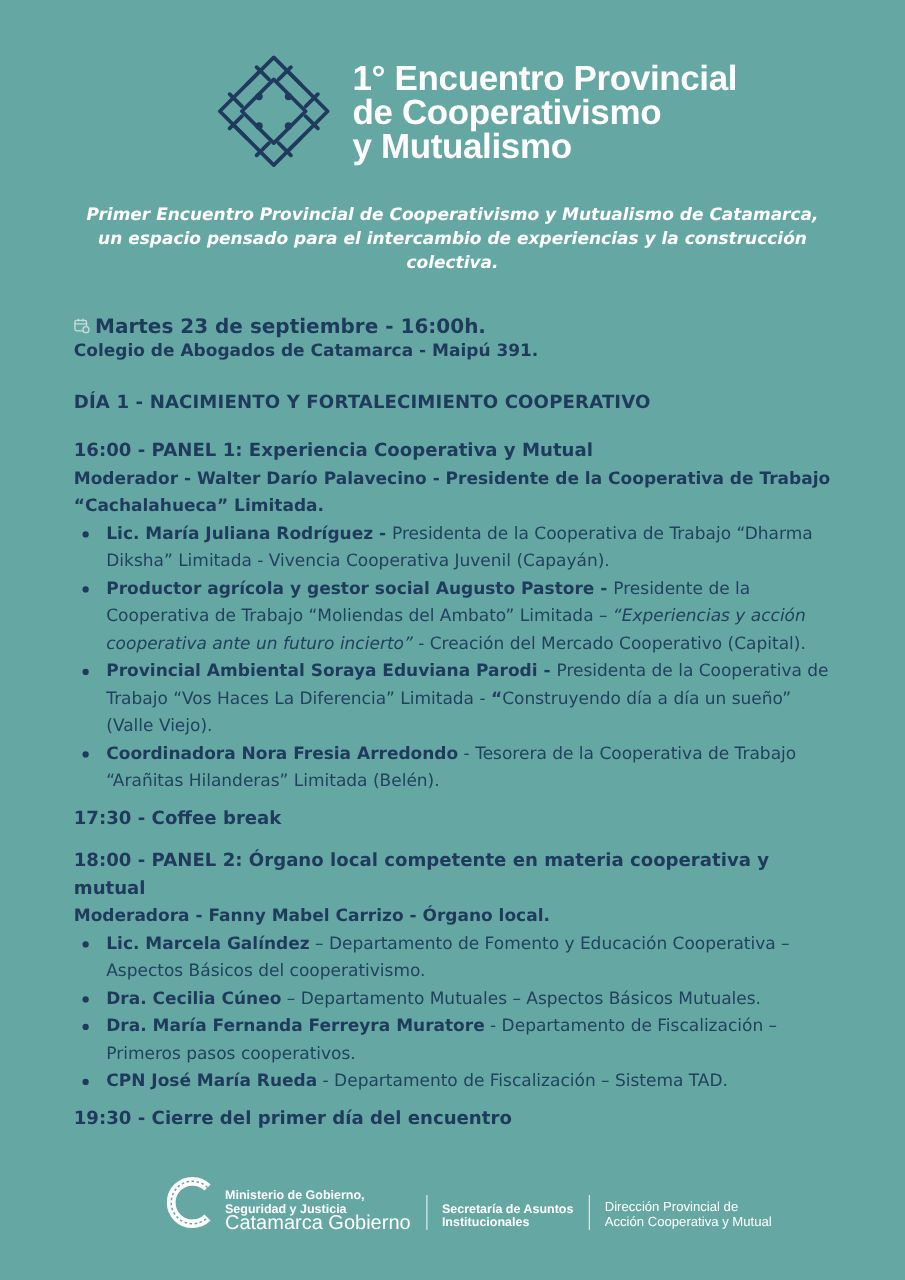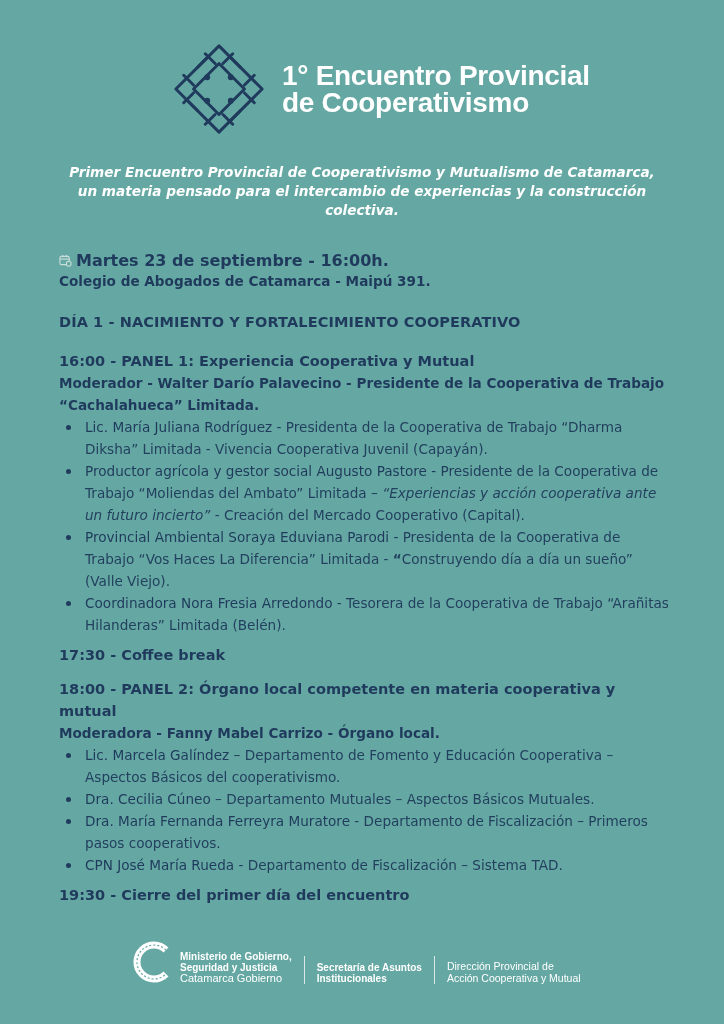"y Mutualismo" div { html: none -> <div>y Mutualismo</div> }
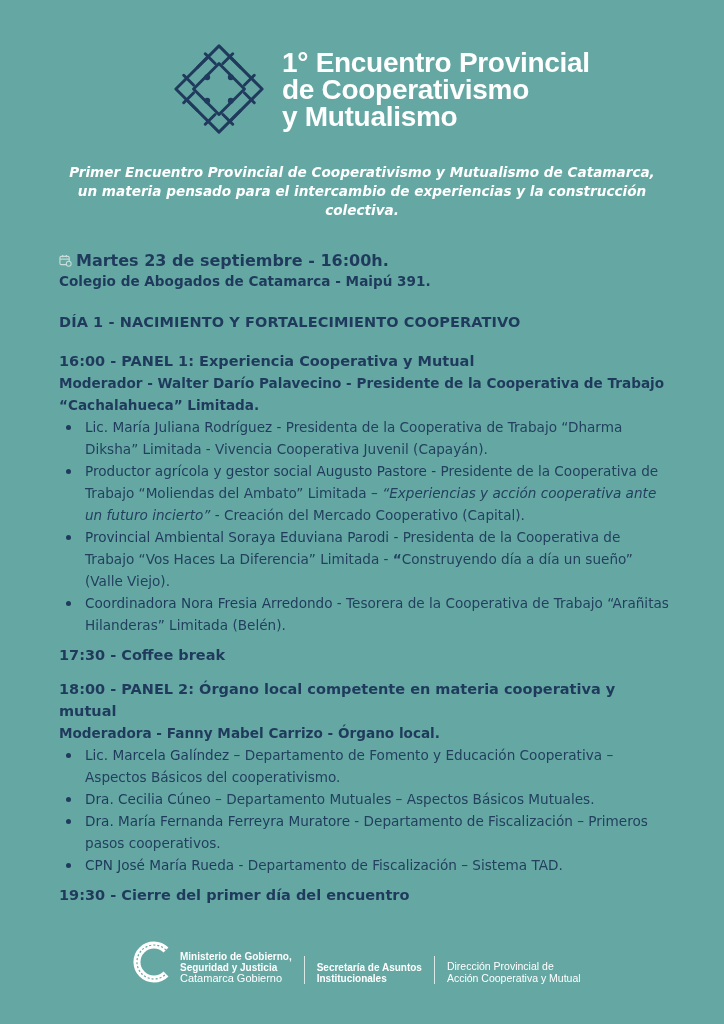"Primer Encuentro Provincial de" div.intro { text: materia -> espacio }
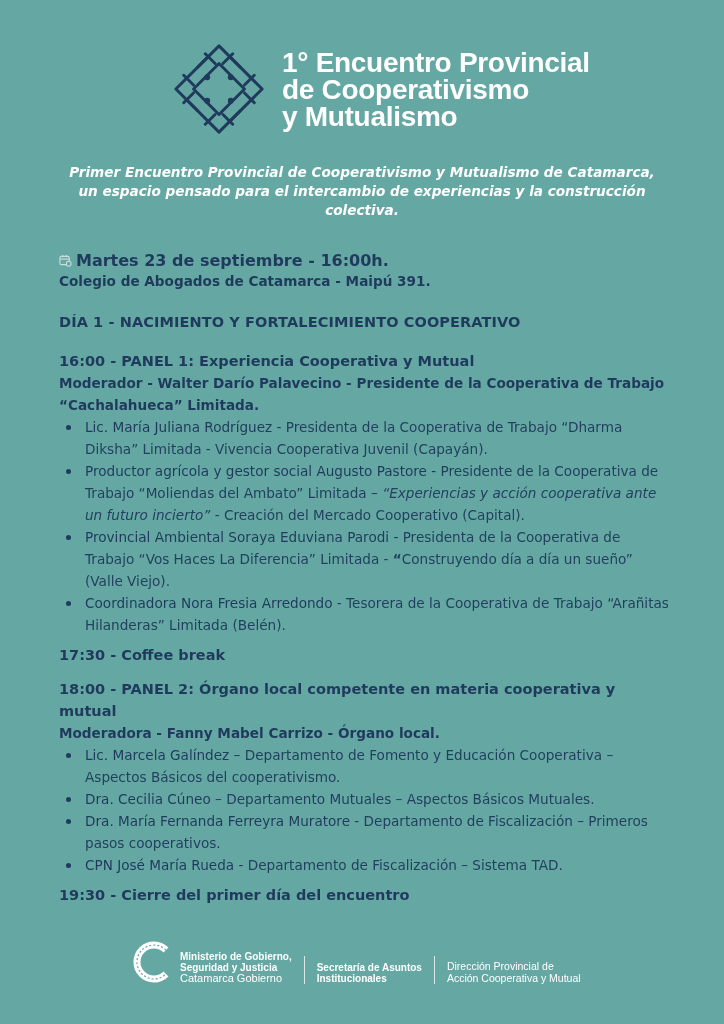"Lic. María Juliana Rodríguez -" .name { font-weight: normal -> bold }
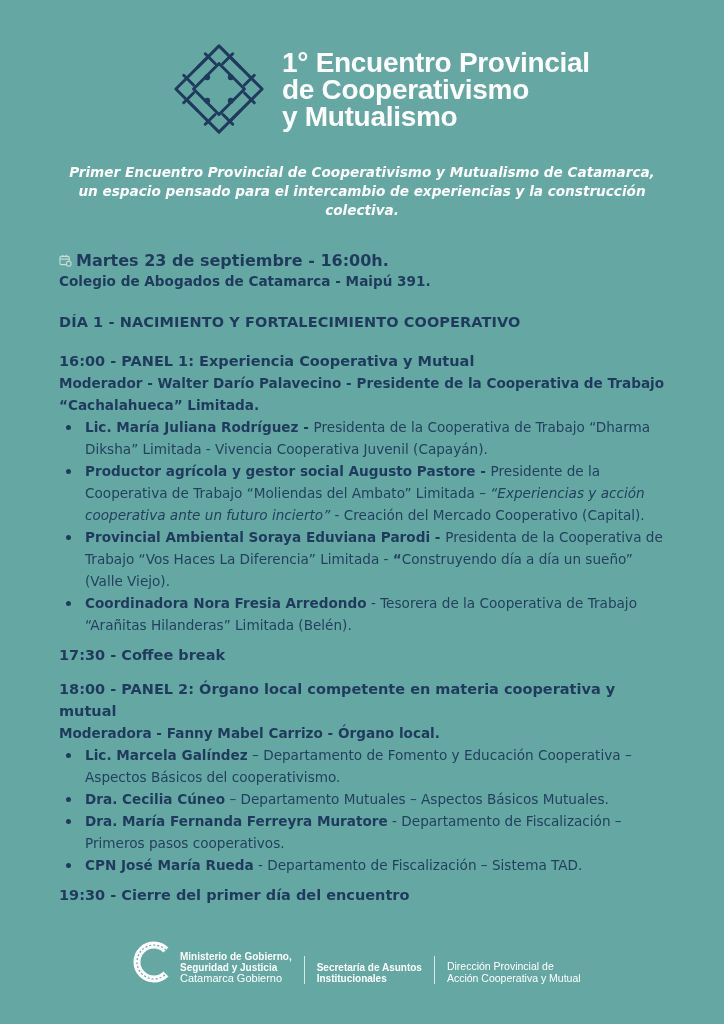"Catamarca Gobierno" div { font-size: 11px -> 16px }
